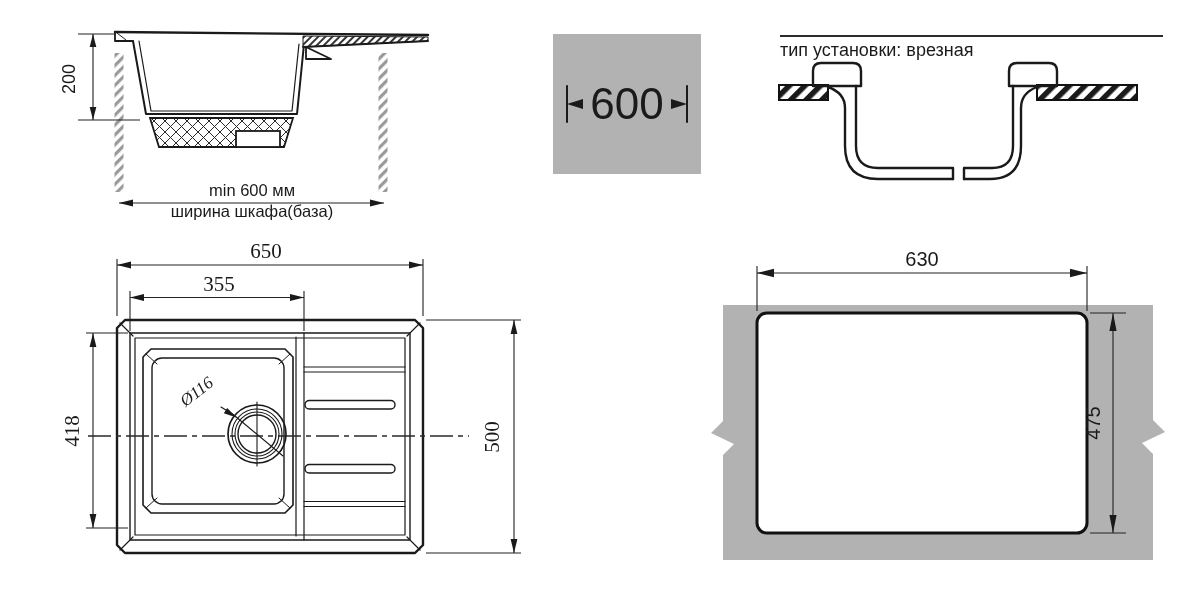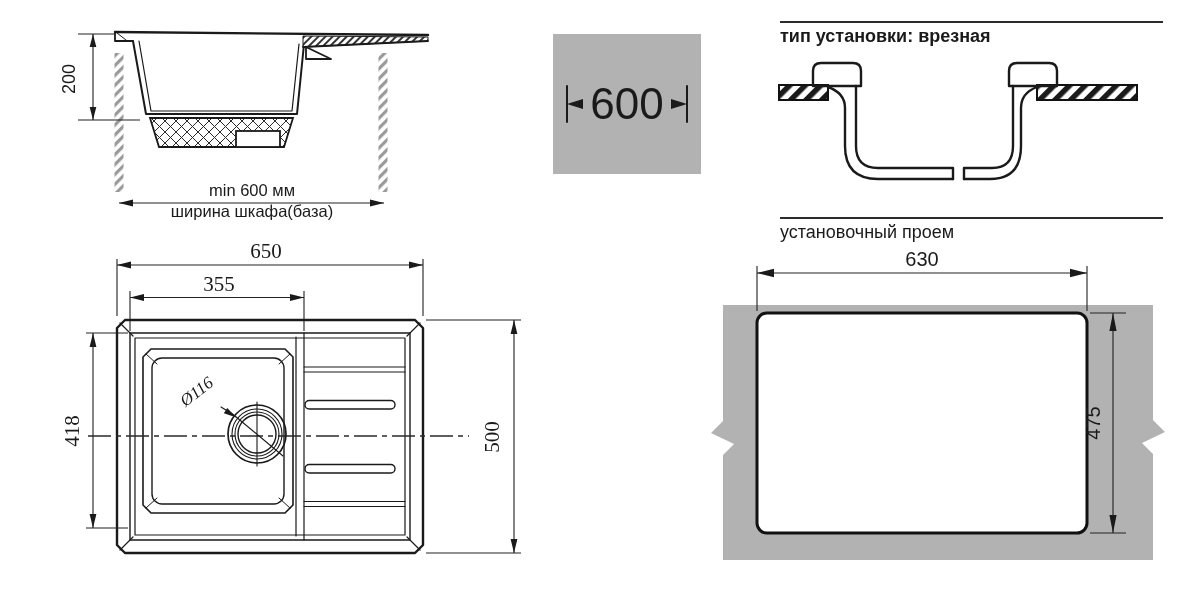"тип установки: врезная" div.rule-heading { font-weight: bold -> none; top: 21px -> 35px }
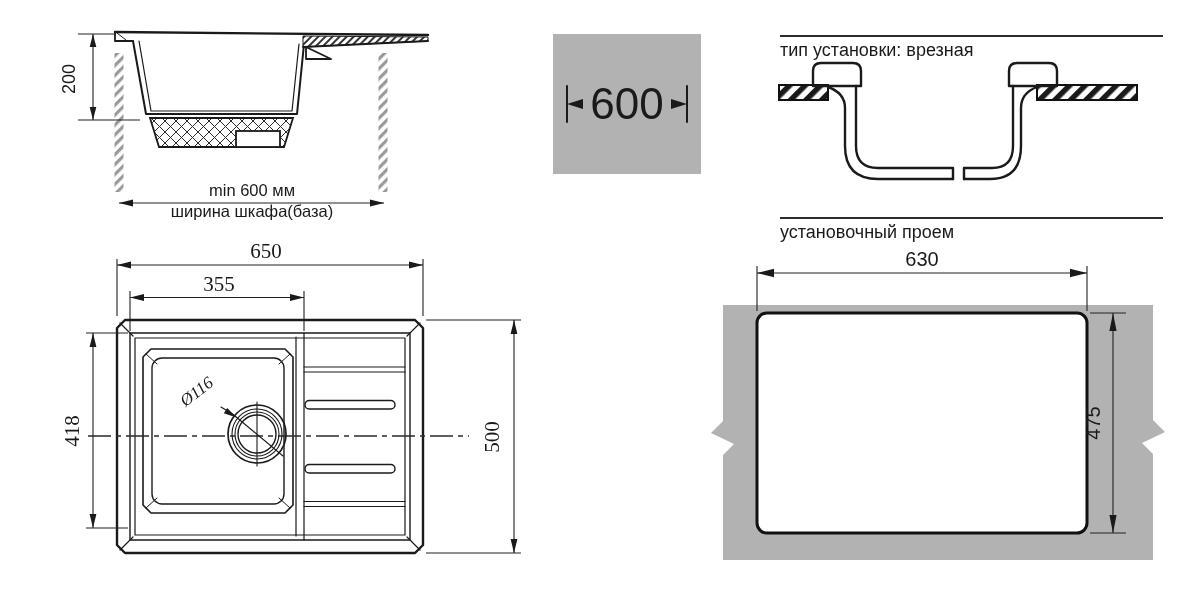"установочный проем" div.rule-heading { html: <div>установочный проем</div> -> none }
